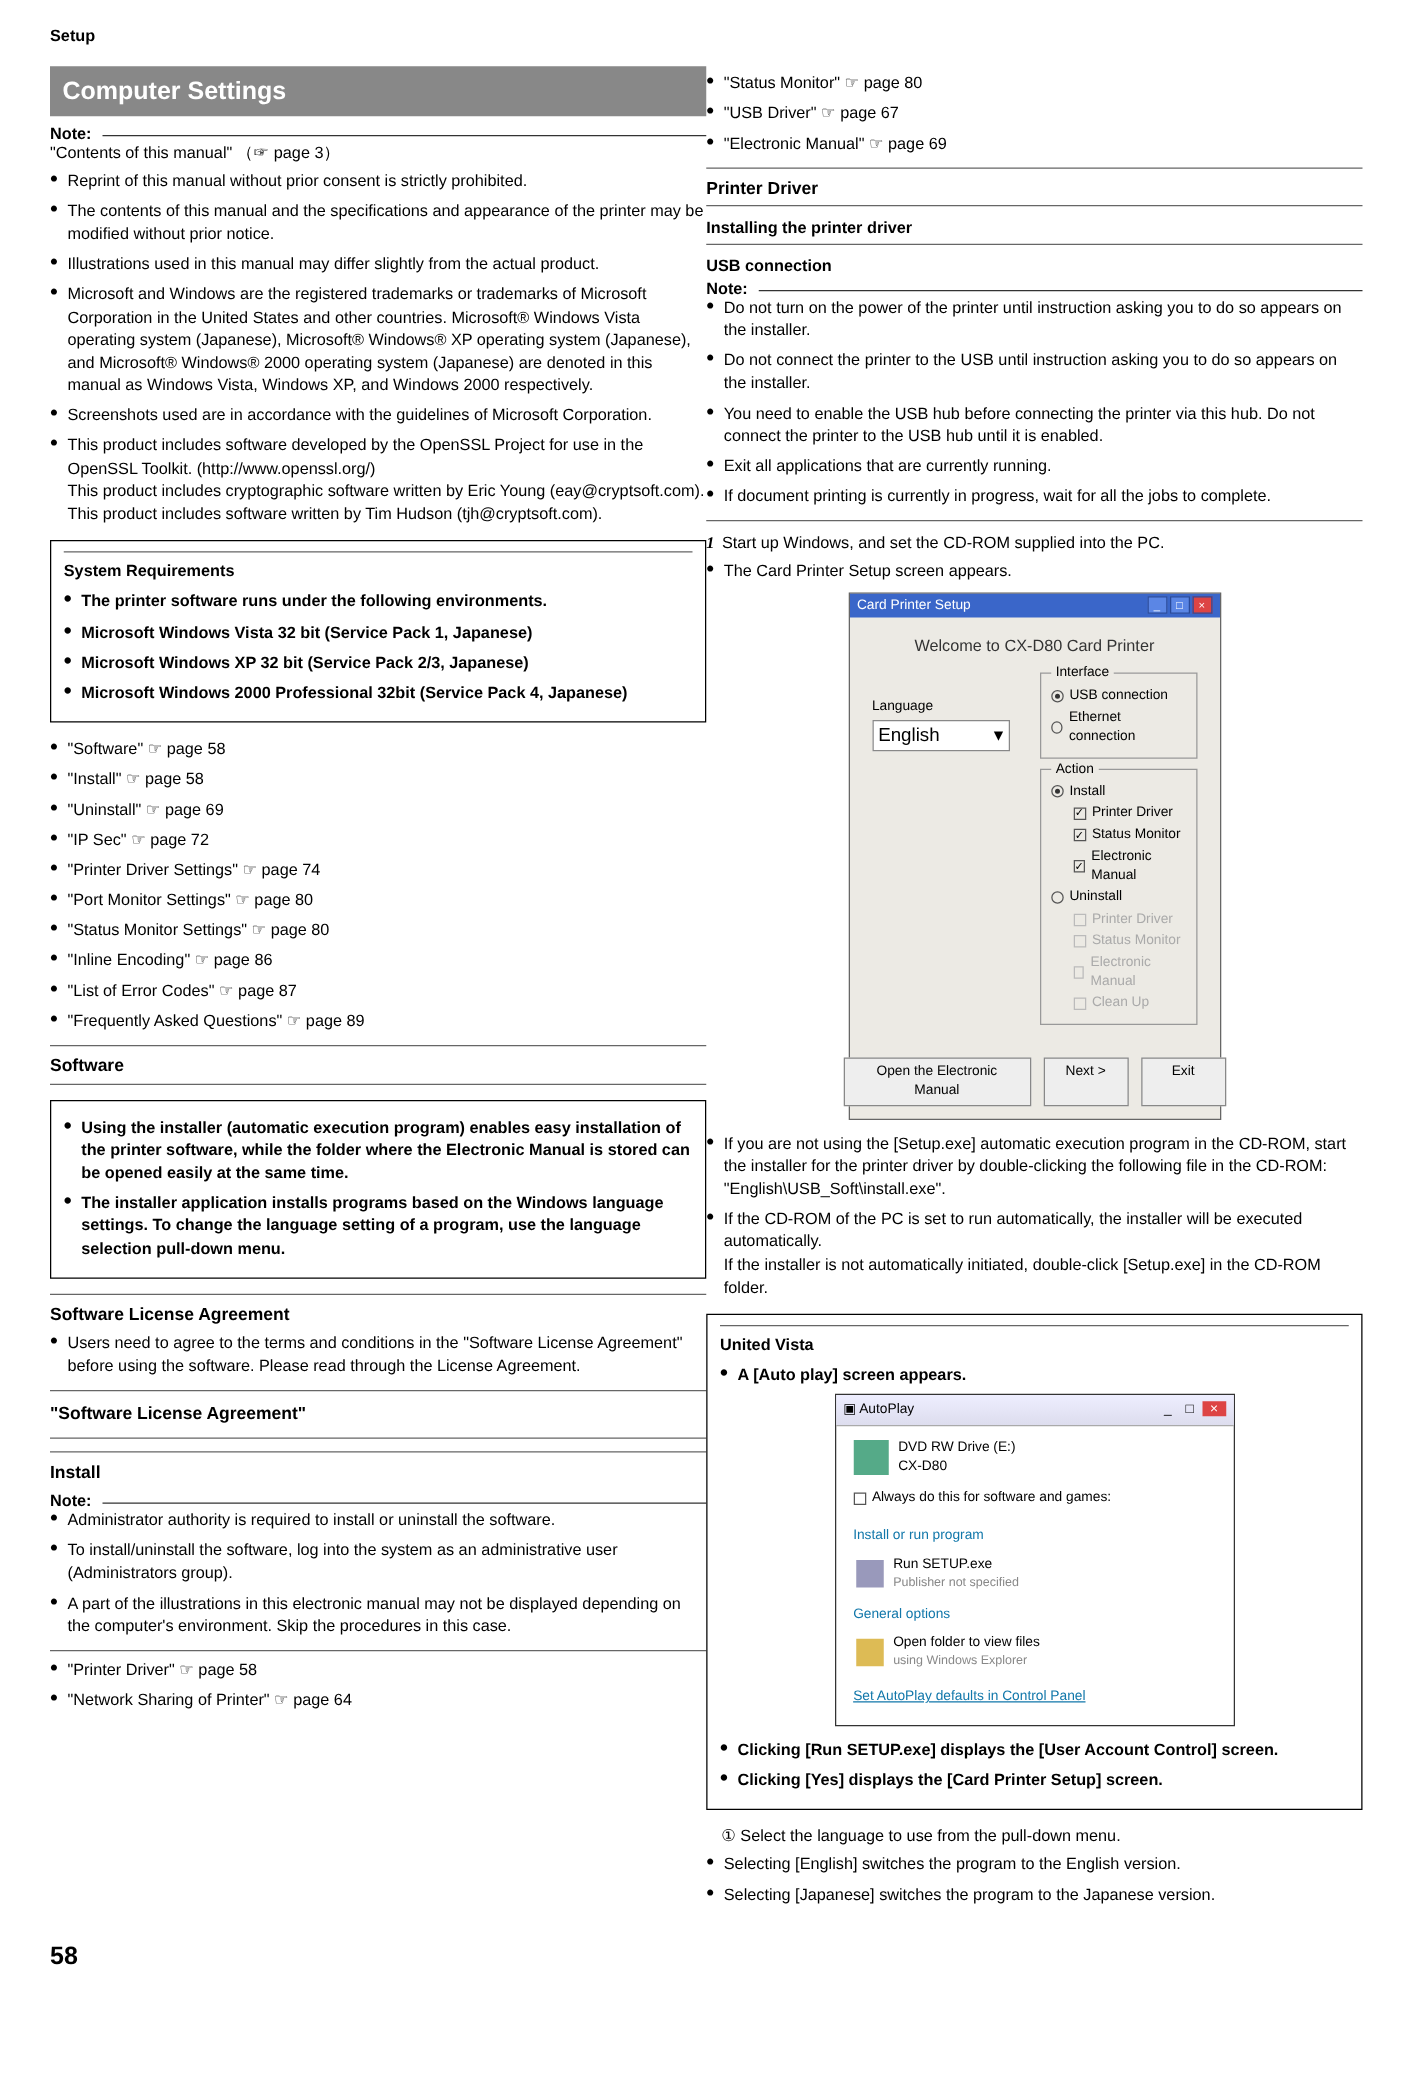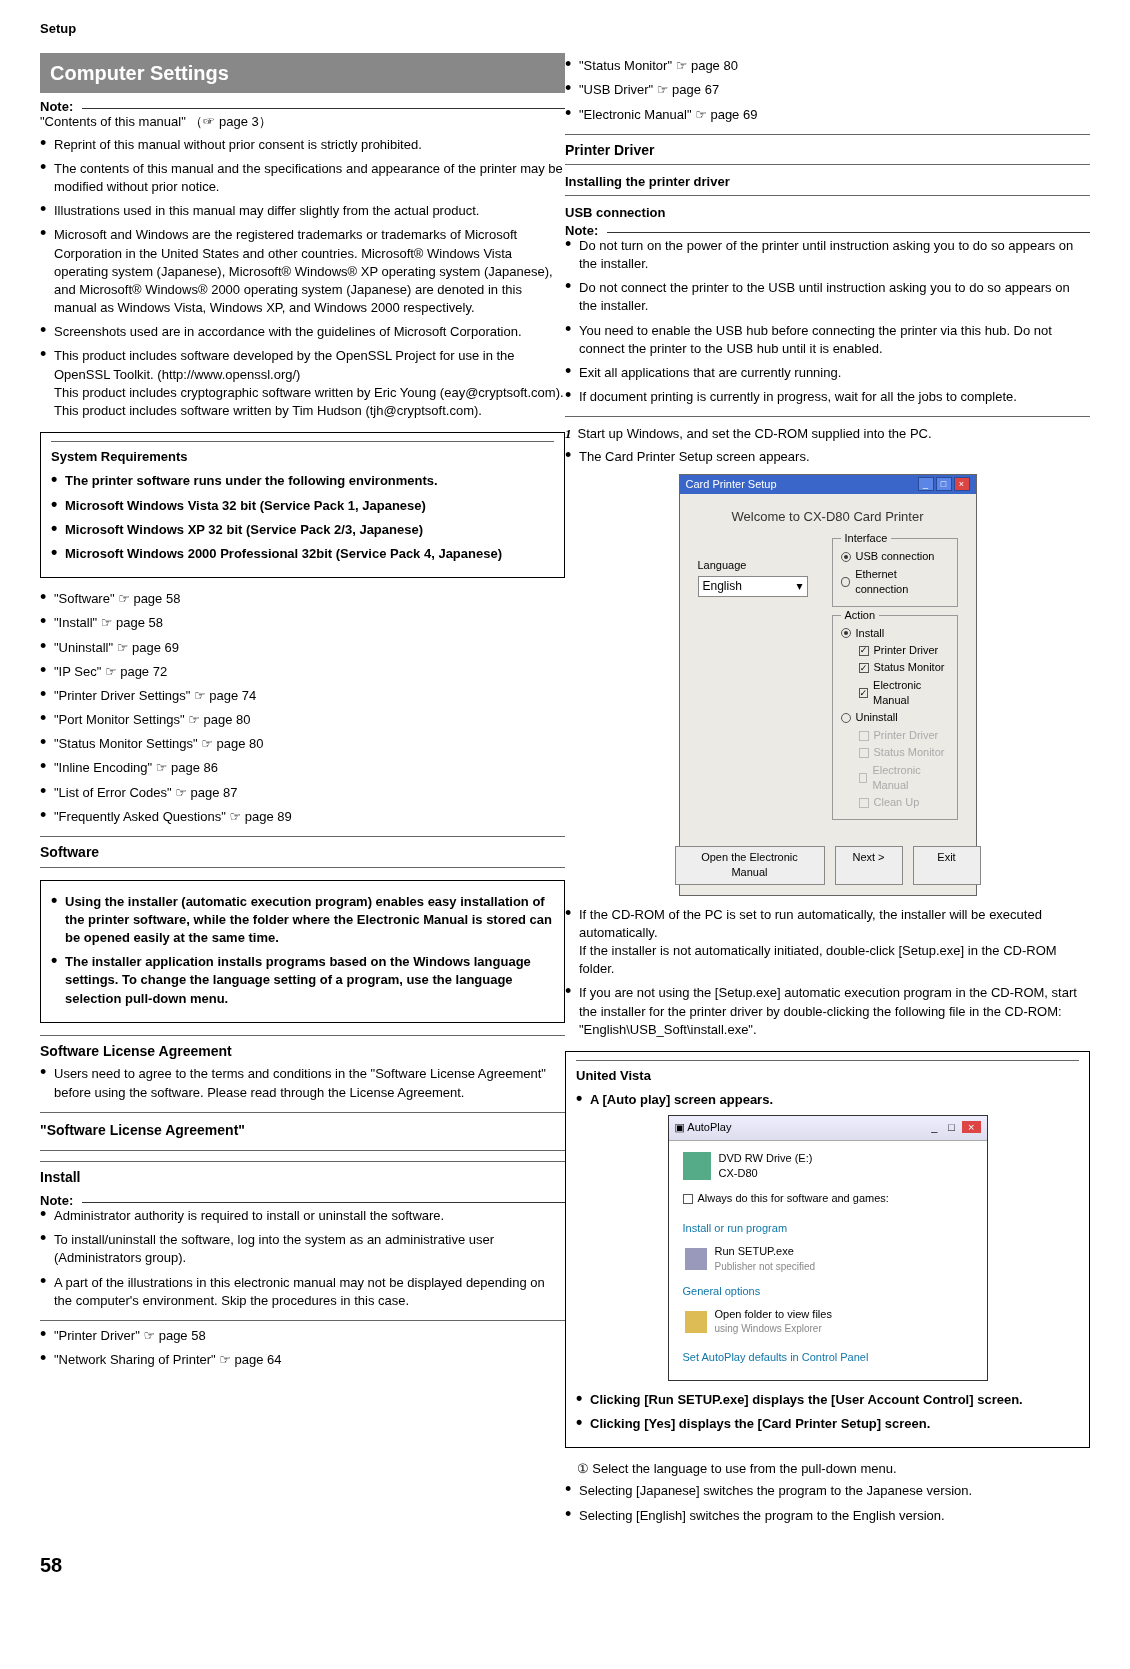"English" .lang-select { font-size: 12px -> 15px }
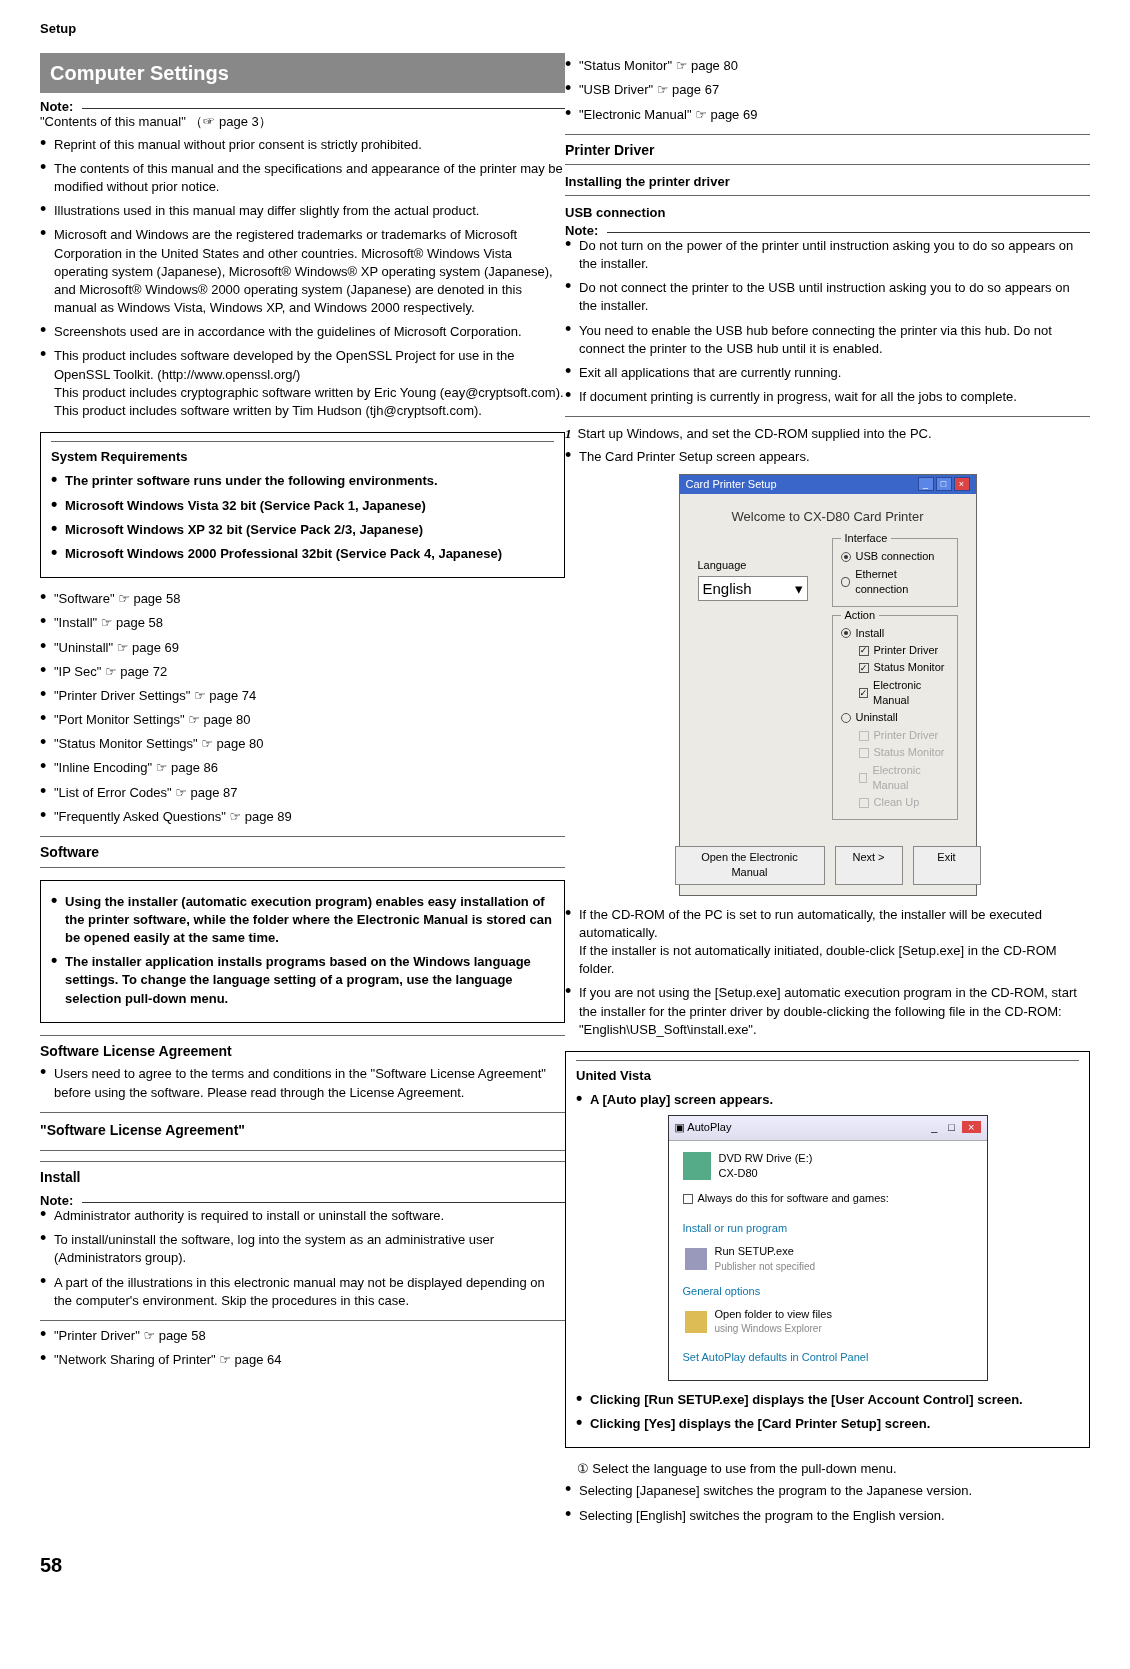"If the CD-ROM of the" li { order: before "If you are not using" -> after "If you are not using" }
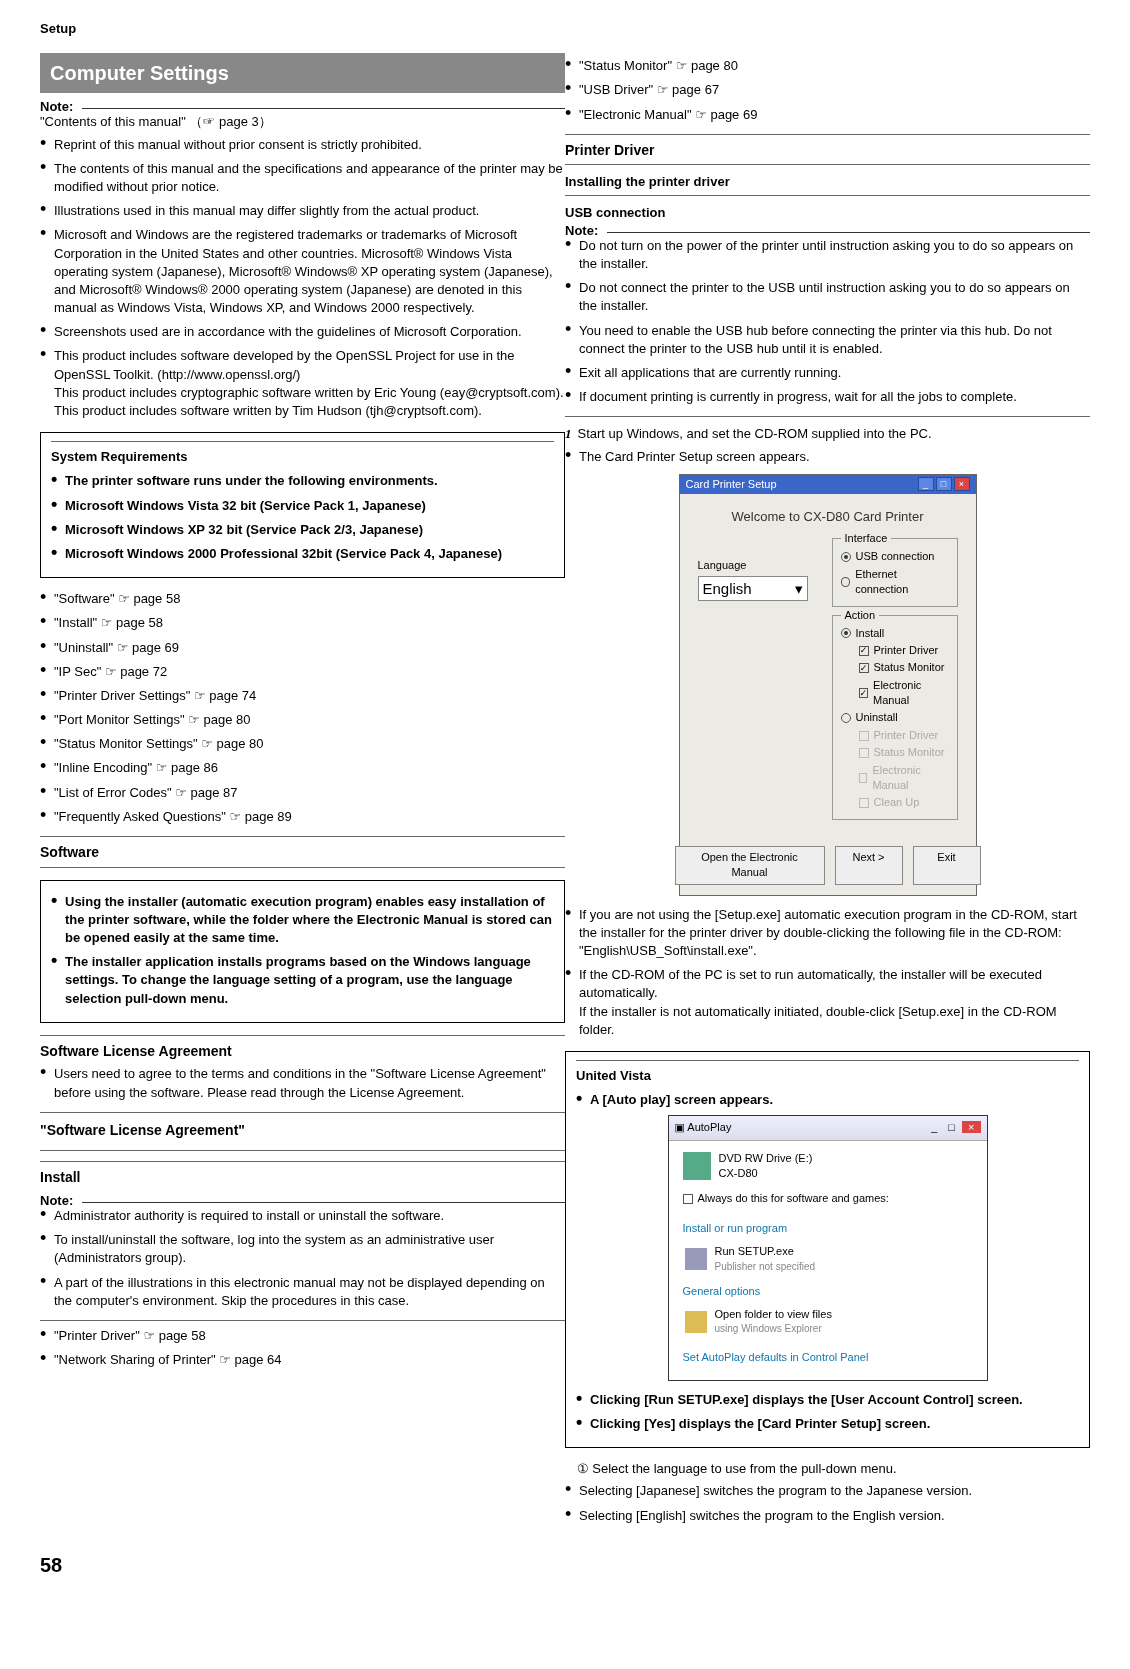"Set AutoPlay defaults in Control" .ap-link { text-decoration: none -> underline }
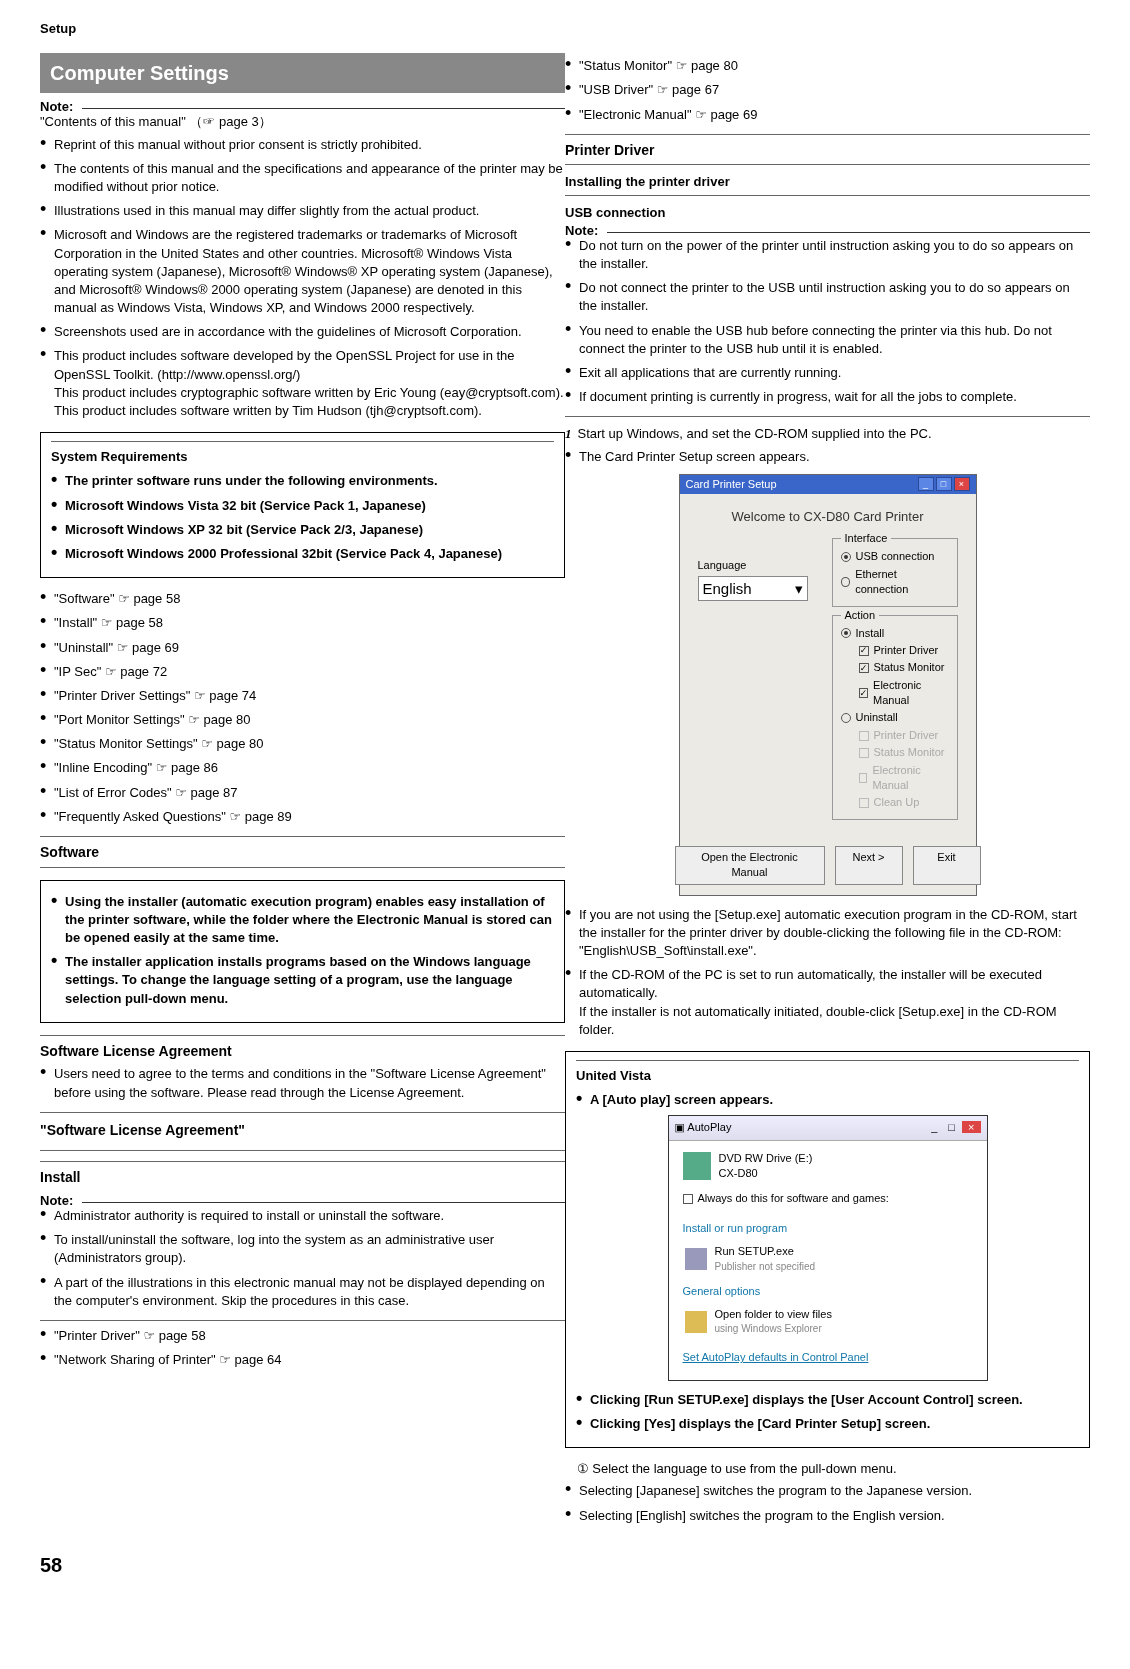"Selecting [Japanese] switches the" li { order: before "Selecting [English] switches the program" -> after "Selecting [English] switches the program" }
